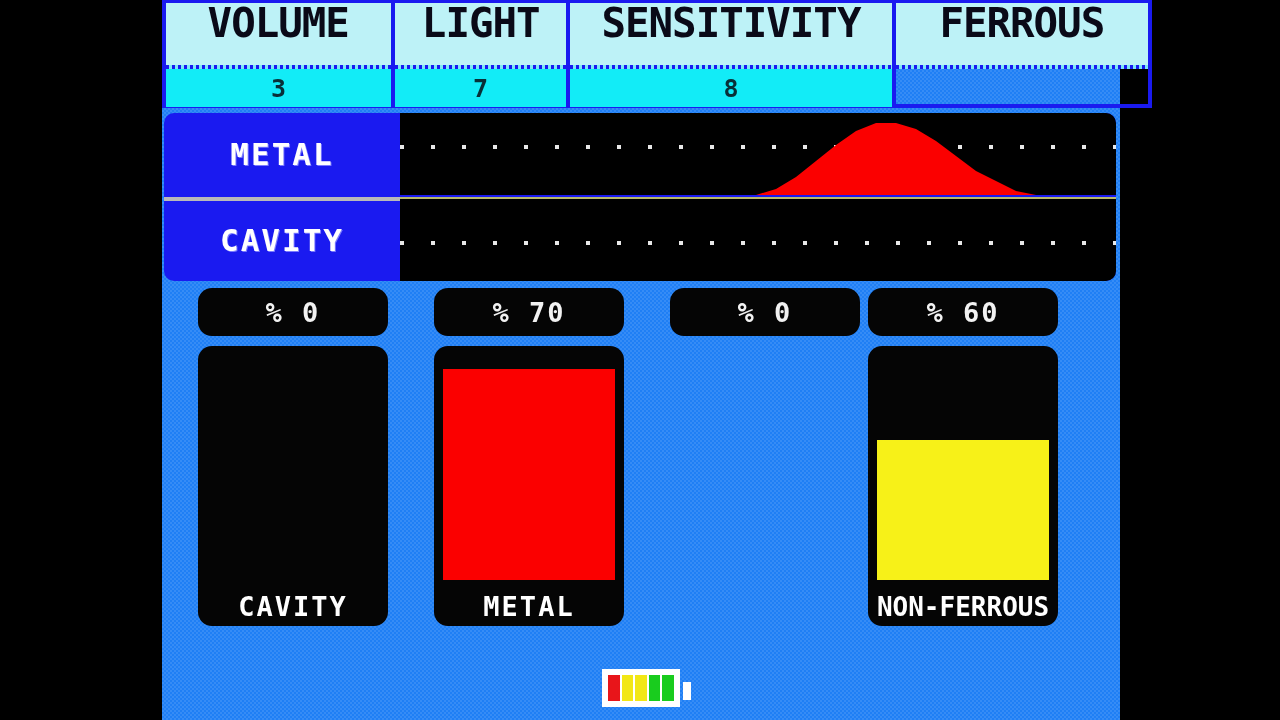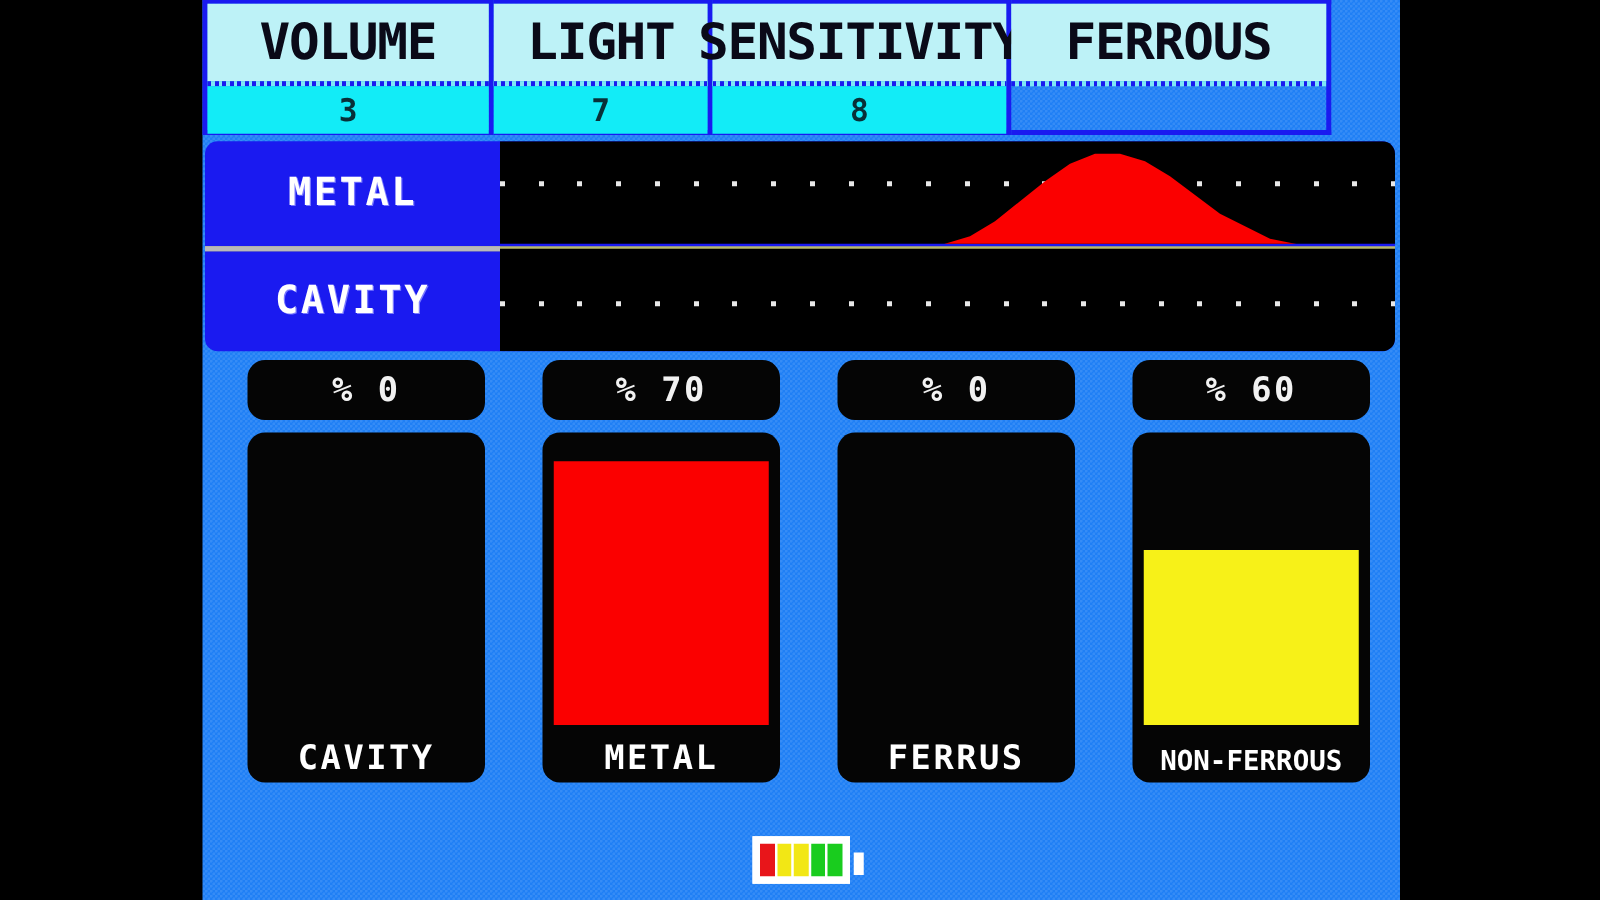"VOLUME" .h-title { align-items: center -> none }
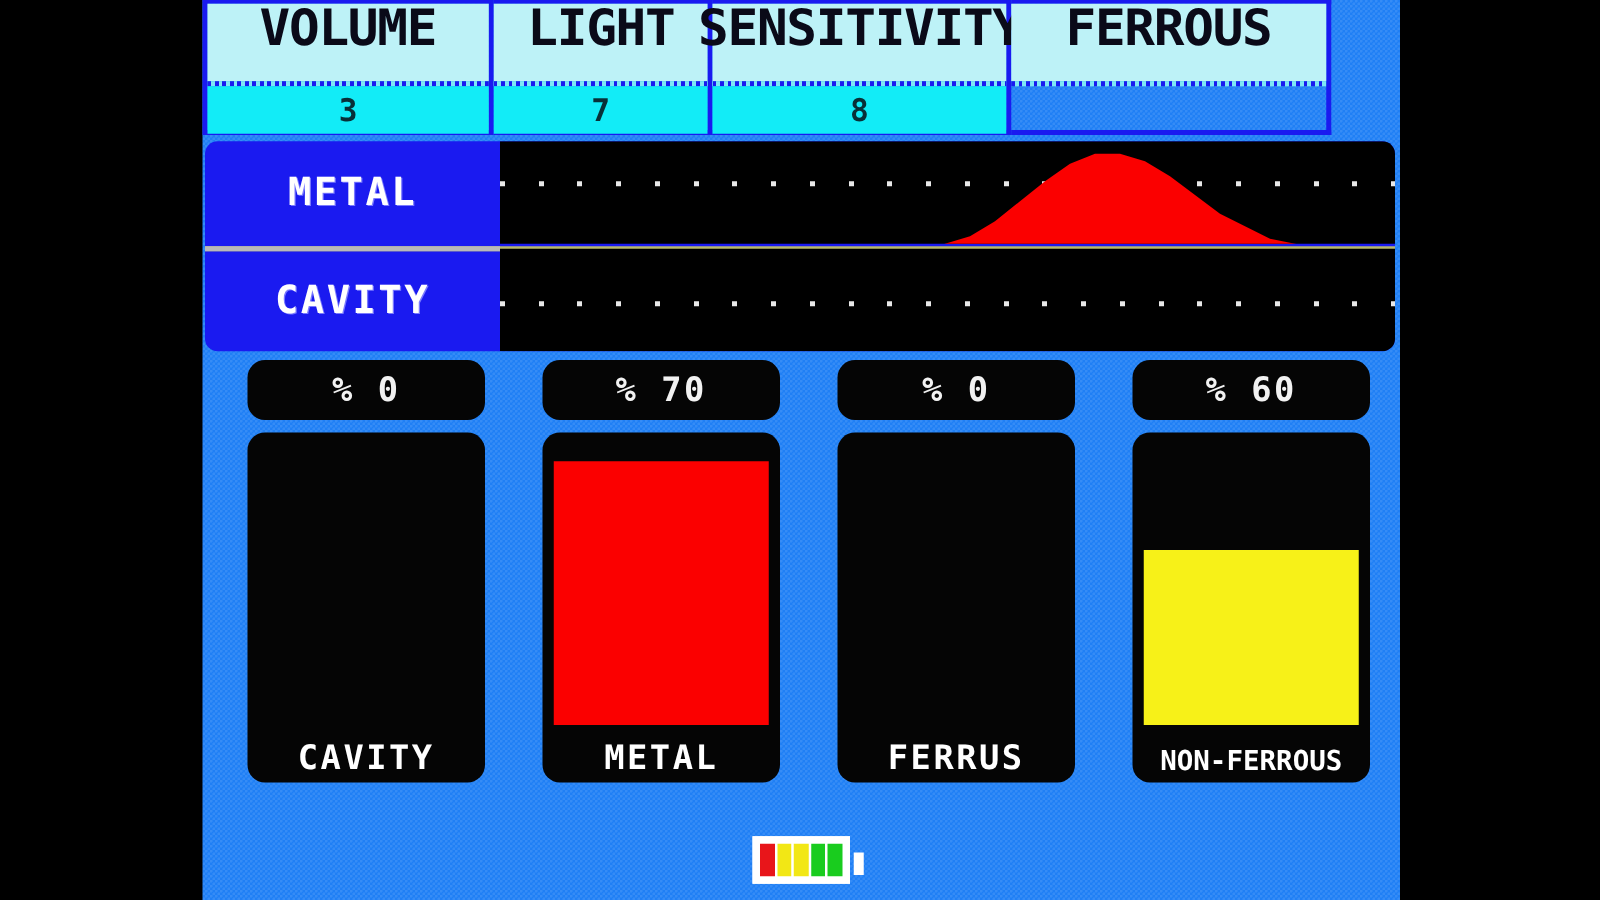"SENSITIVITY" .w-sens { width: 239px -> 326px }
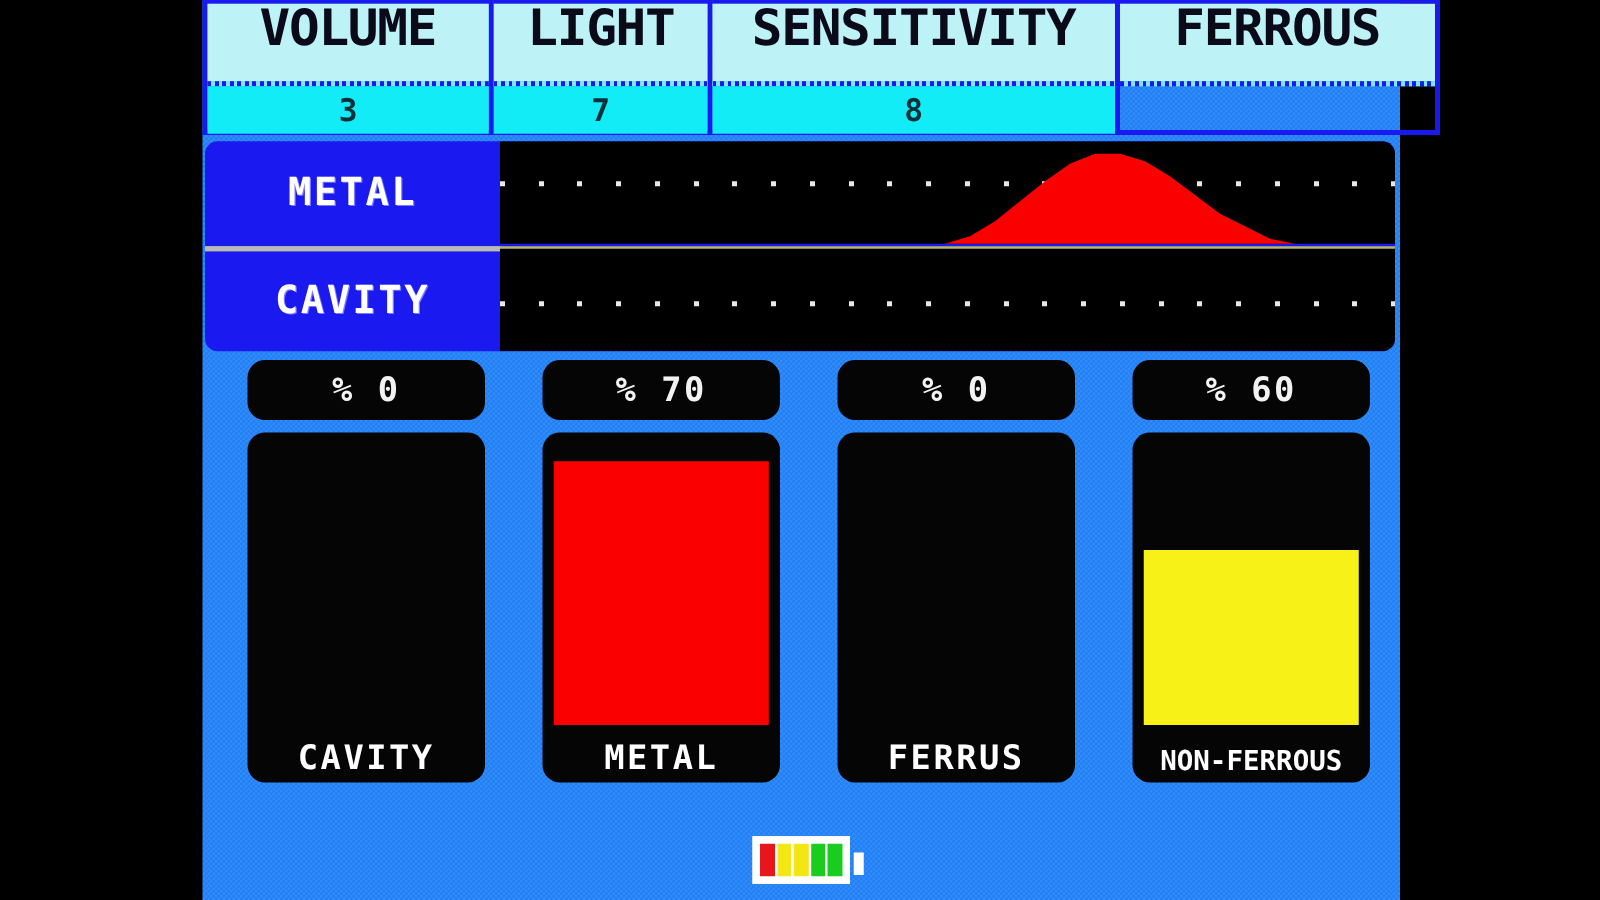"% 60" .c4 { left: 744px -> 706px }
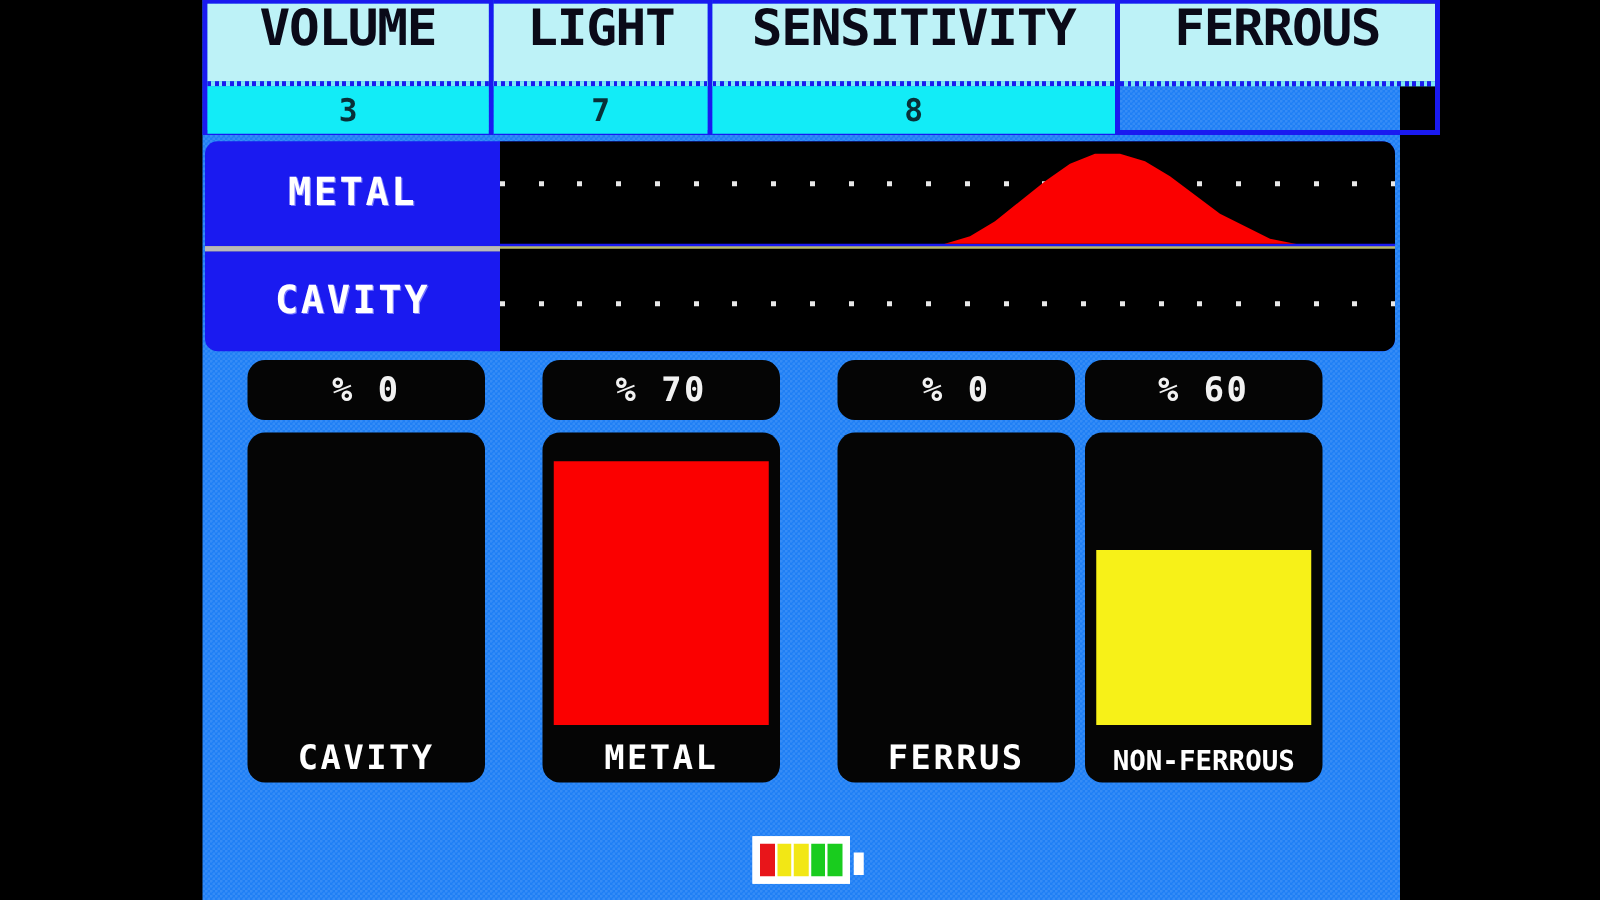"FERRUS" div.tube { html: <div> <div>FERRUS</div> </div> -> none }
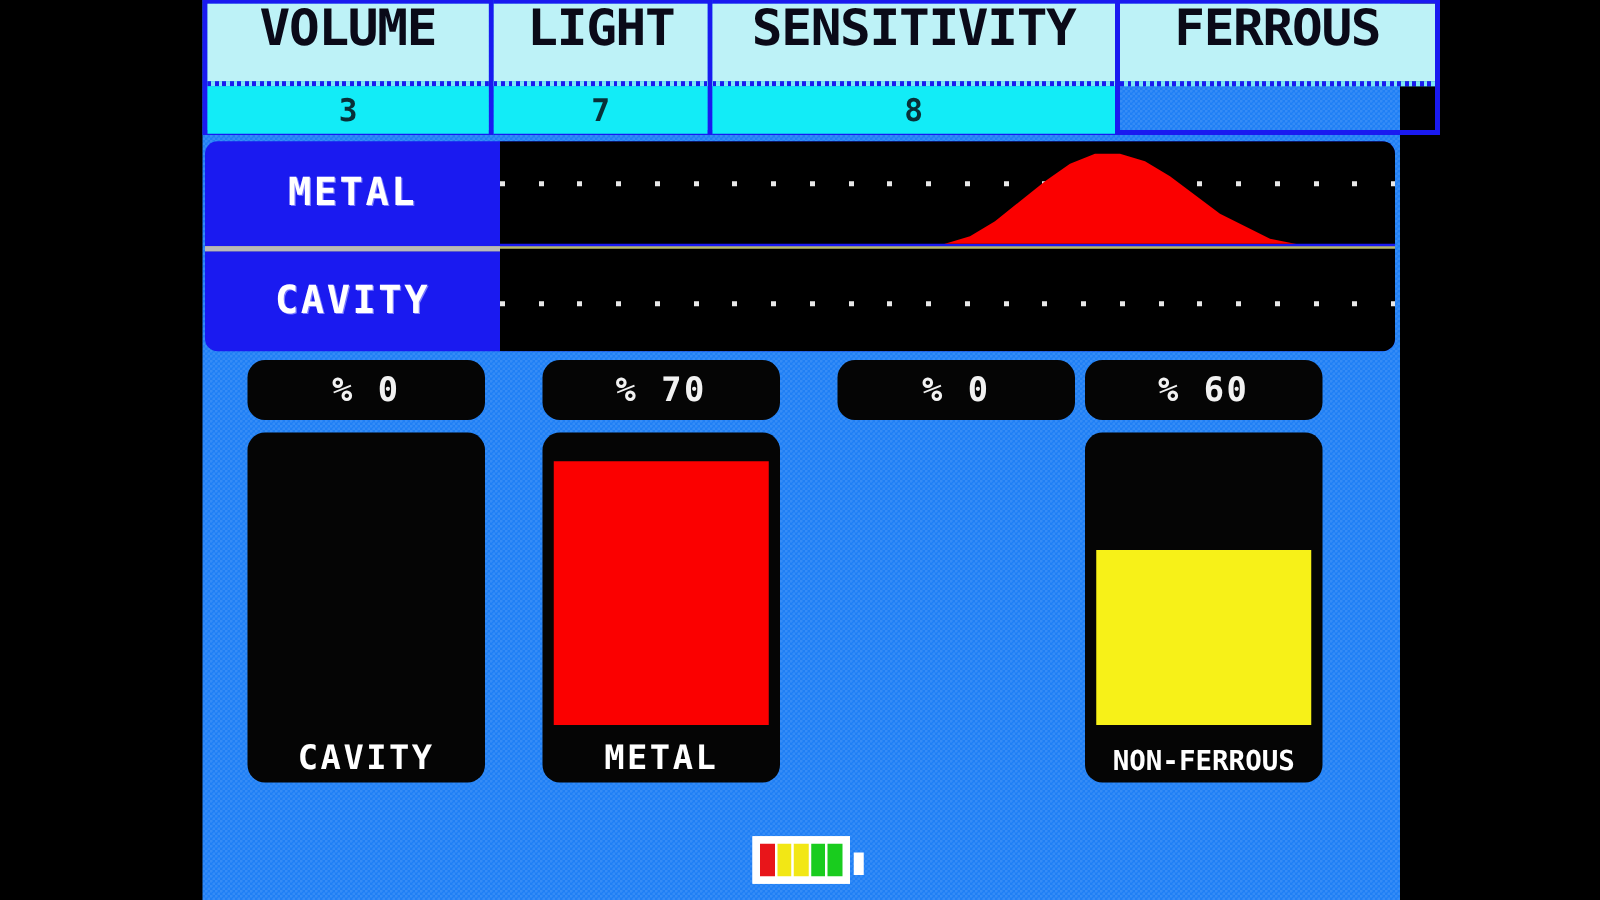"NON-FERROUS" .blabel.small { font-size: 22px -> 26px }
